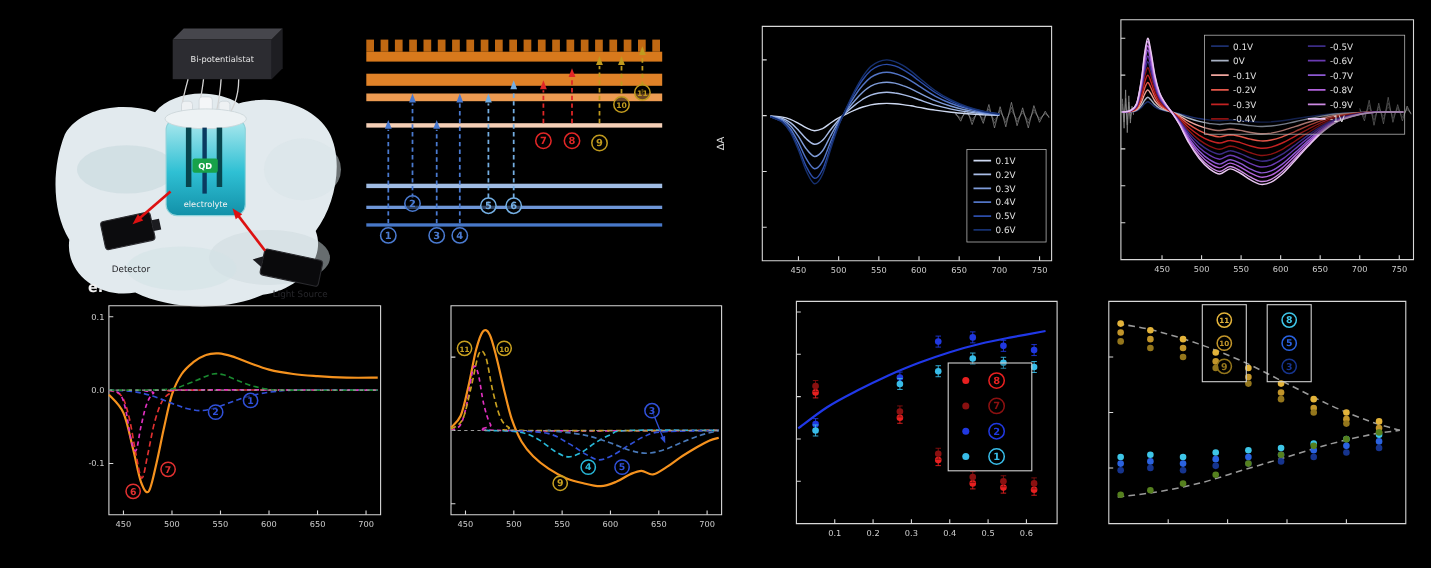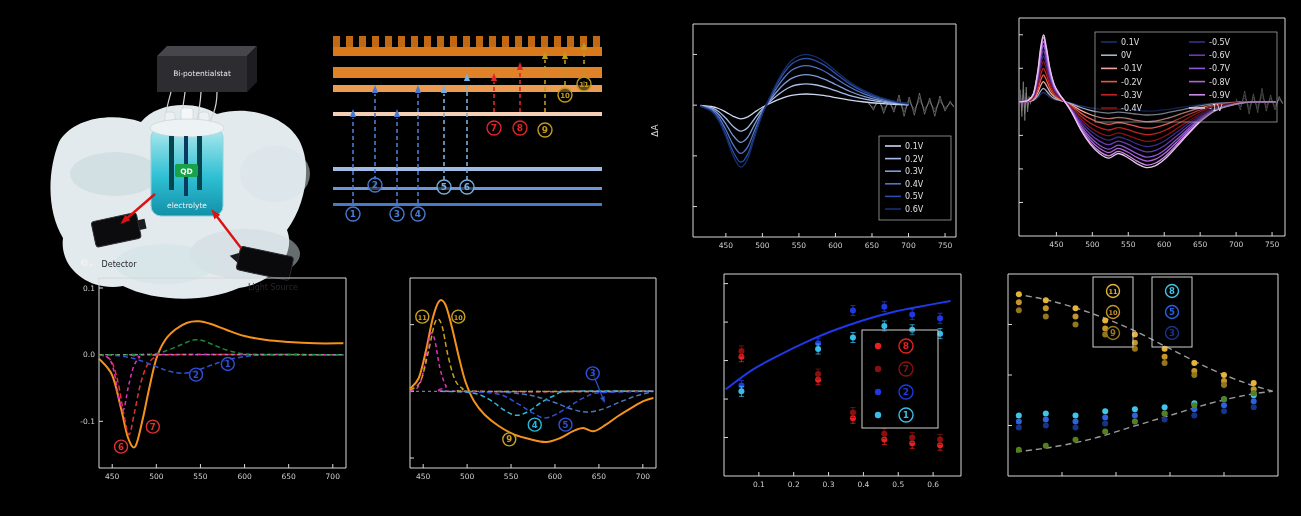"Bi-potentialstat" section.panel { top: 24px -> 4px }
